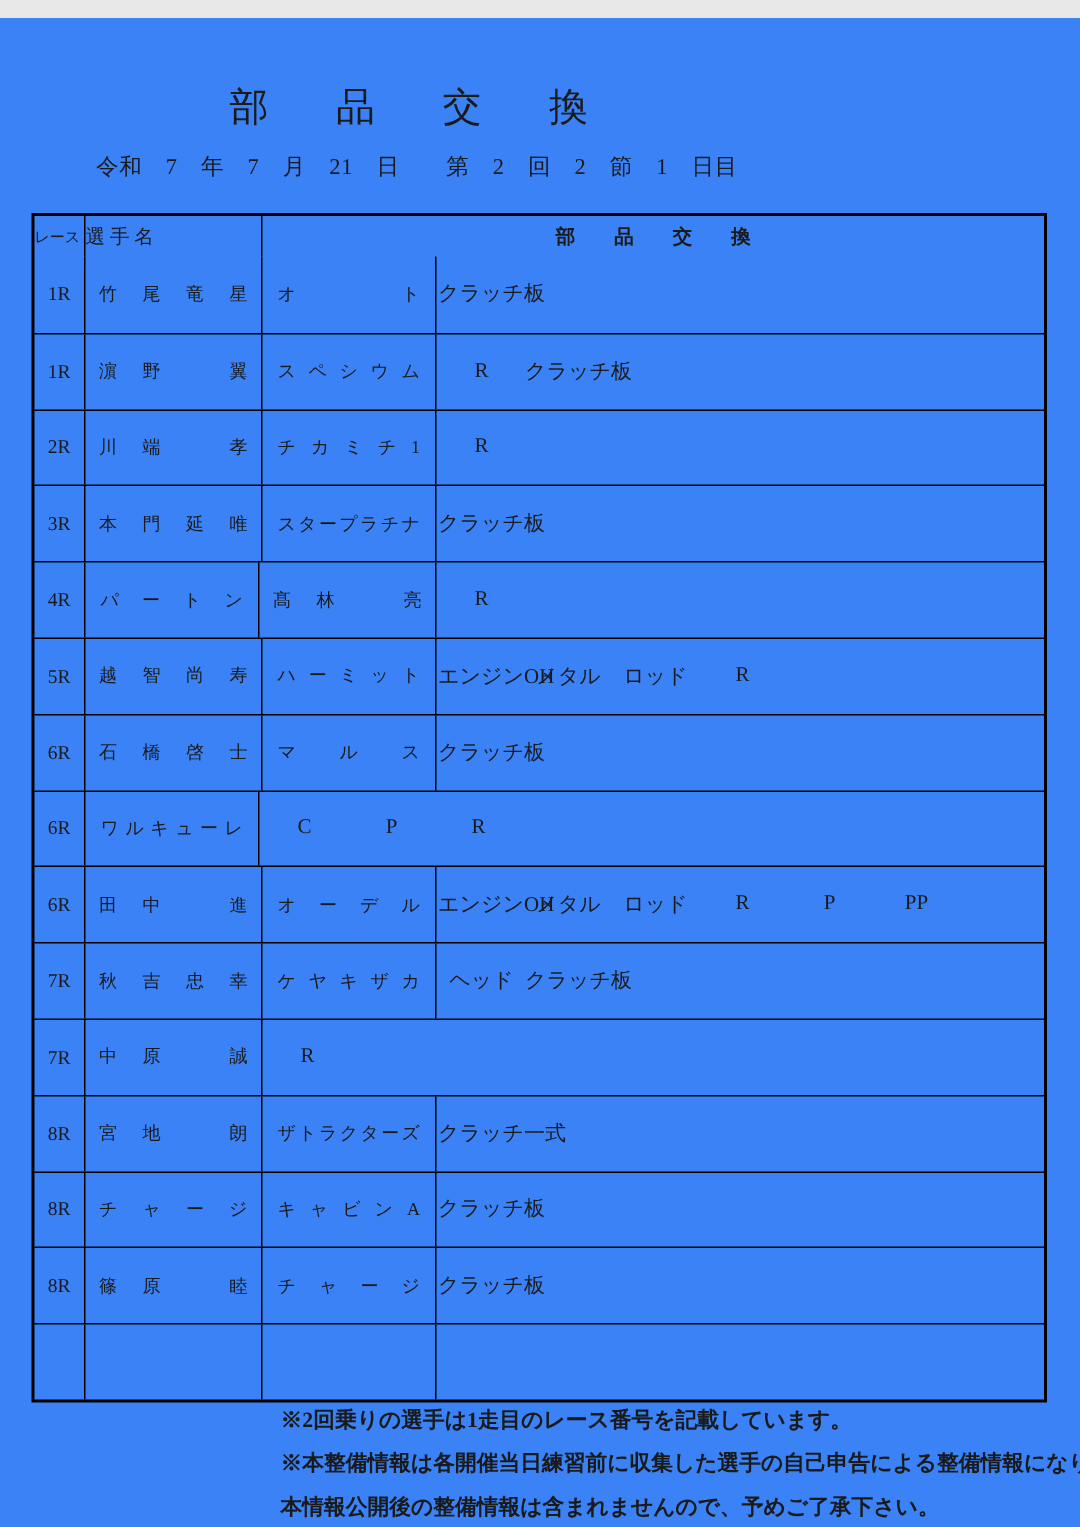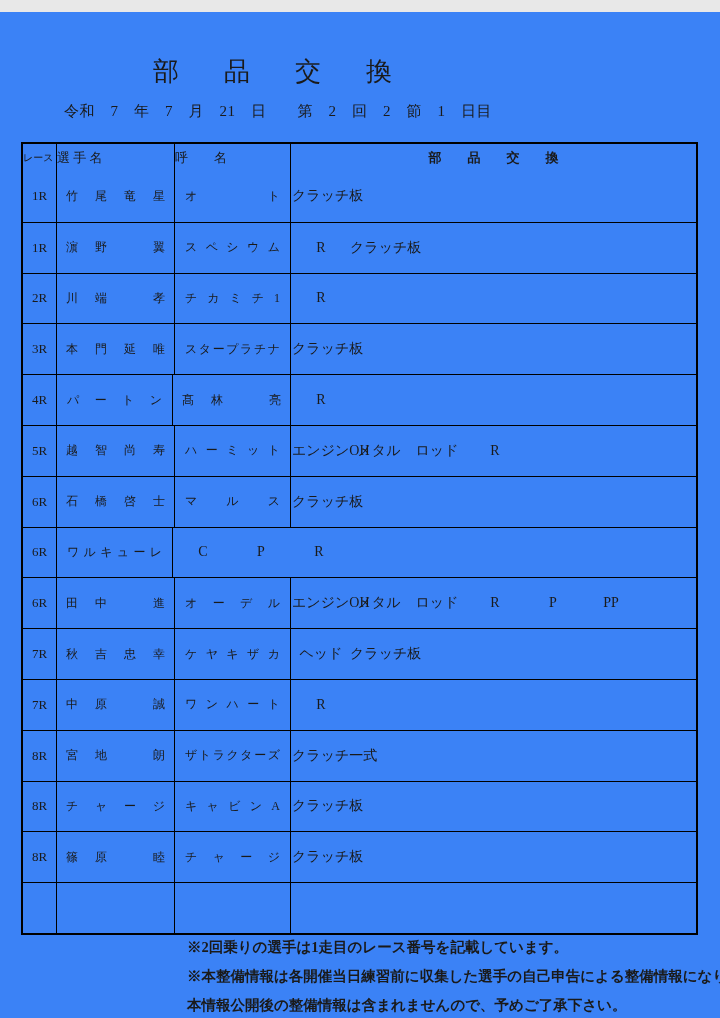"呼 名" div.cell { html: <div> <span>呼 名</span> </div> -> none }
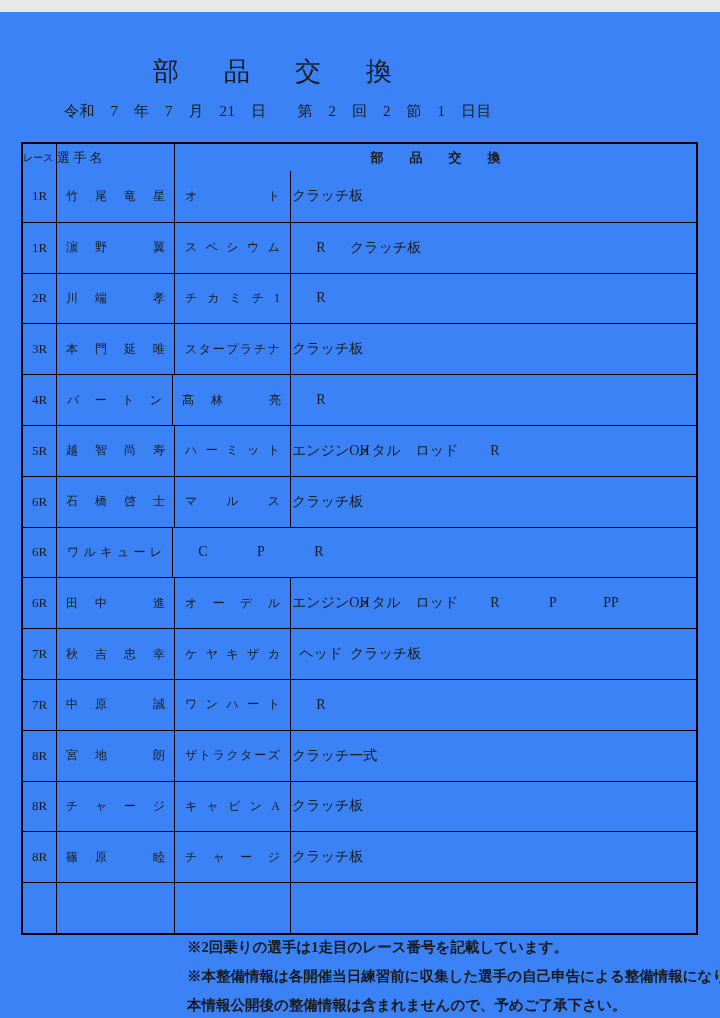"ワンハート" div.cell { html: <div> <span>ワンハート</span> </div> -> none }
